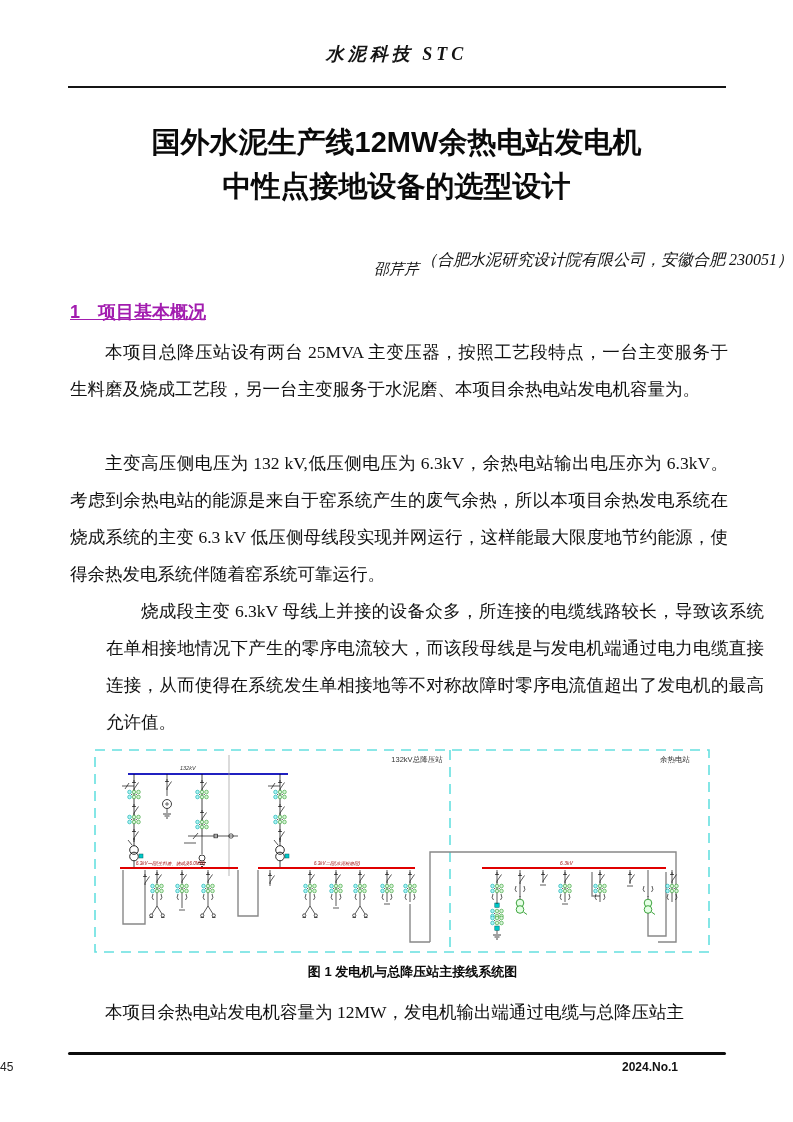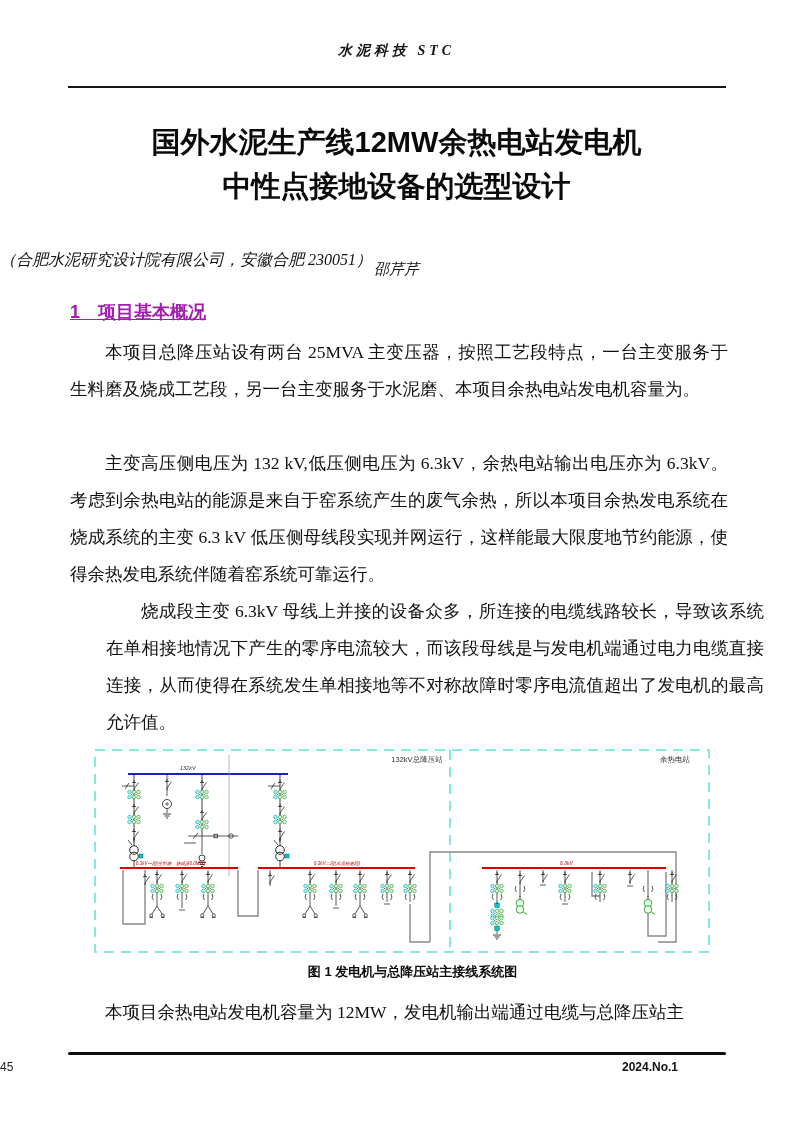"水泥科技 STC" #journal-title { font-size: 14px -> 18px }
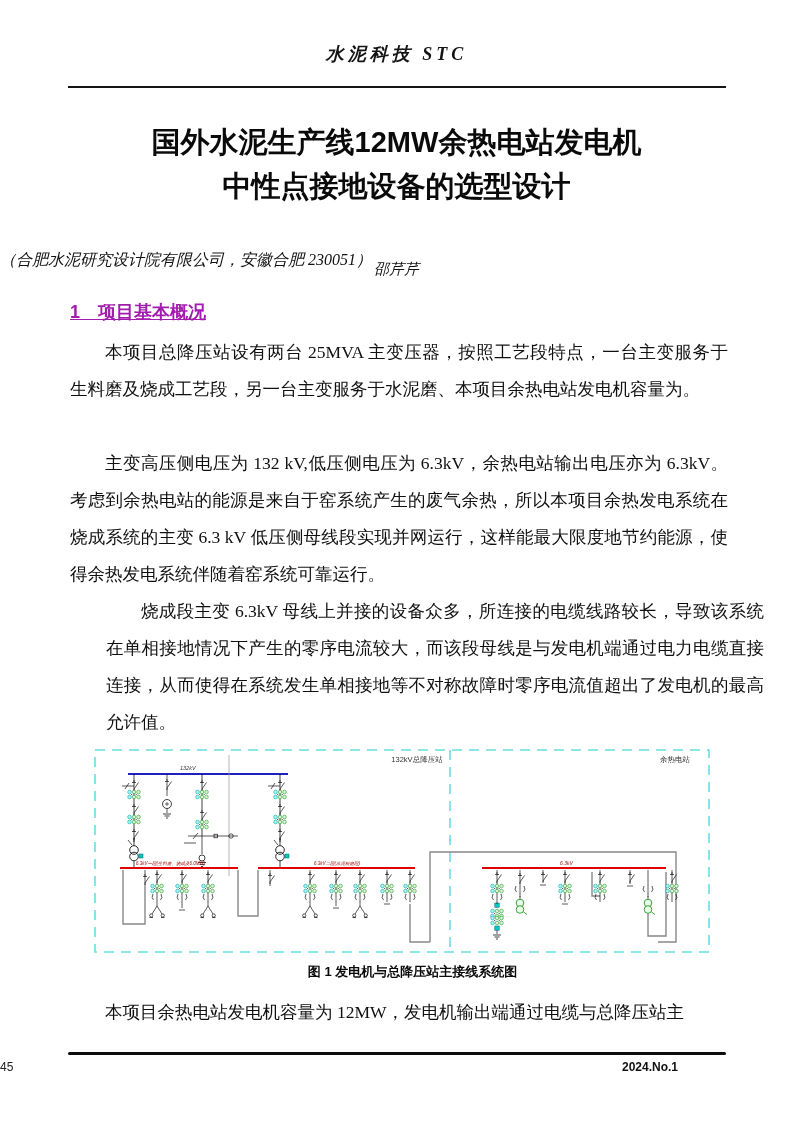"（合肥水泥研究设计院有限公司，安徽合肥 230051）" #affiliation { text-align: left -> right }
